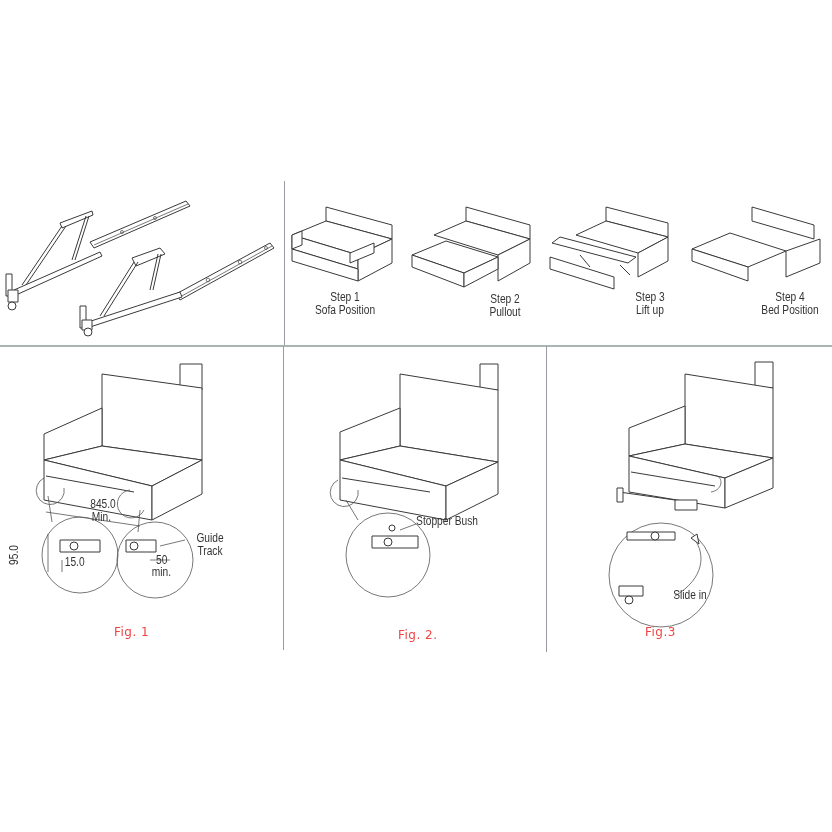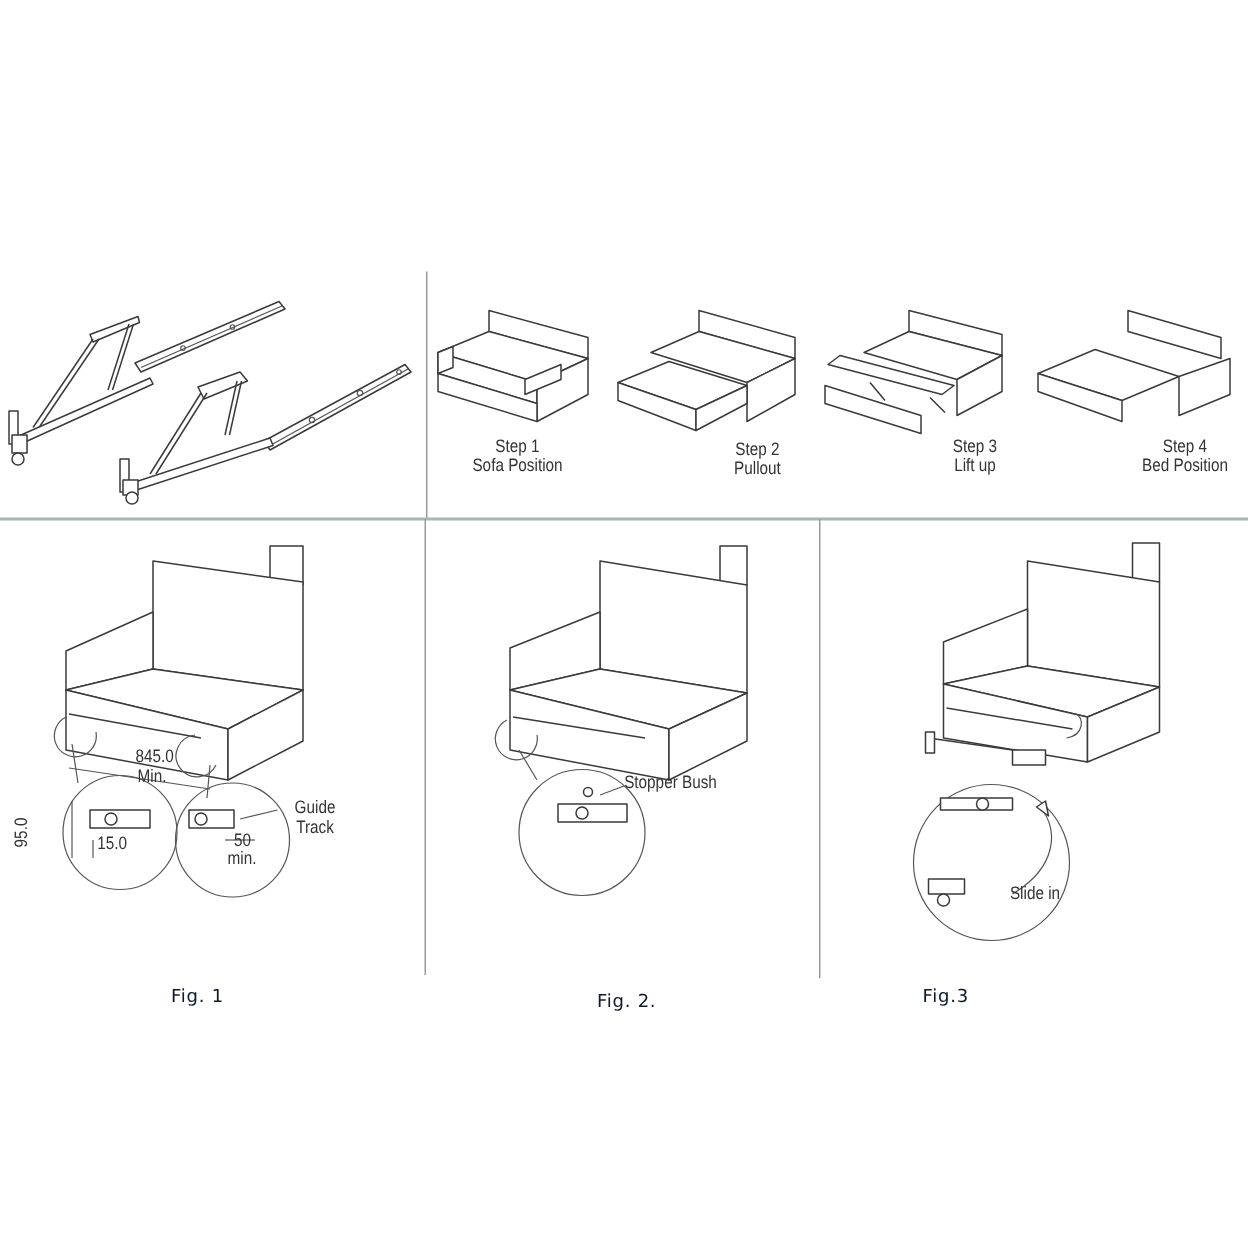"Fig. 1" .fig { color: #0f172a -> #ef4444; margin-top: 32px -> none }
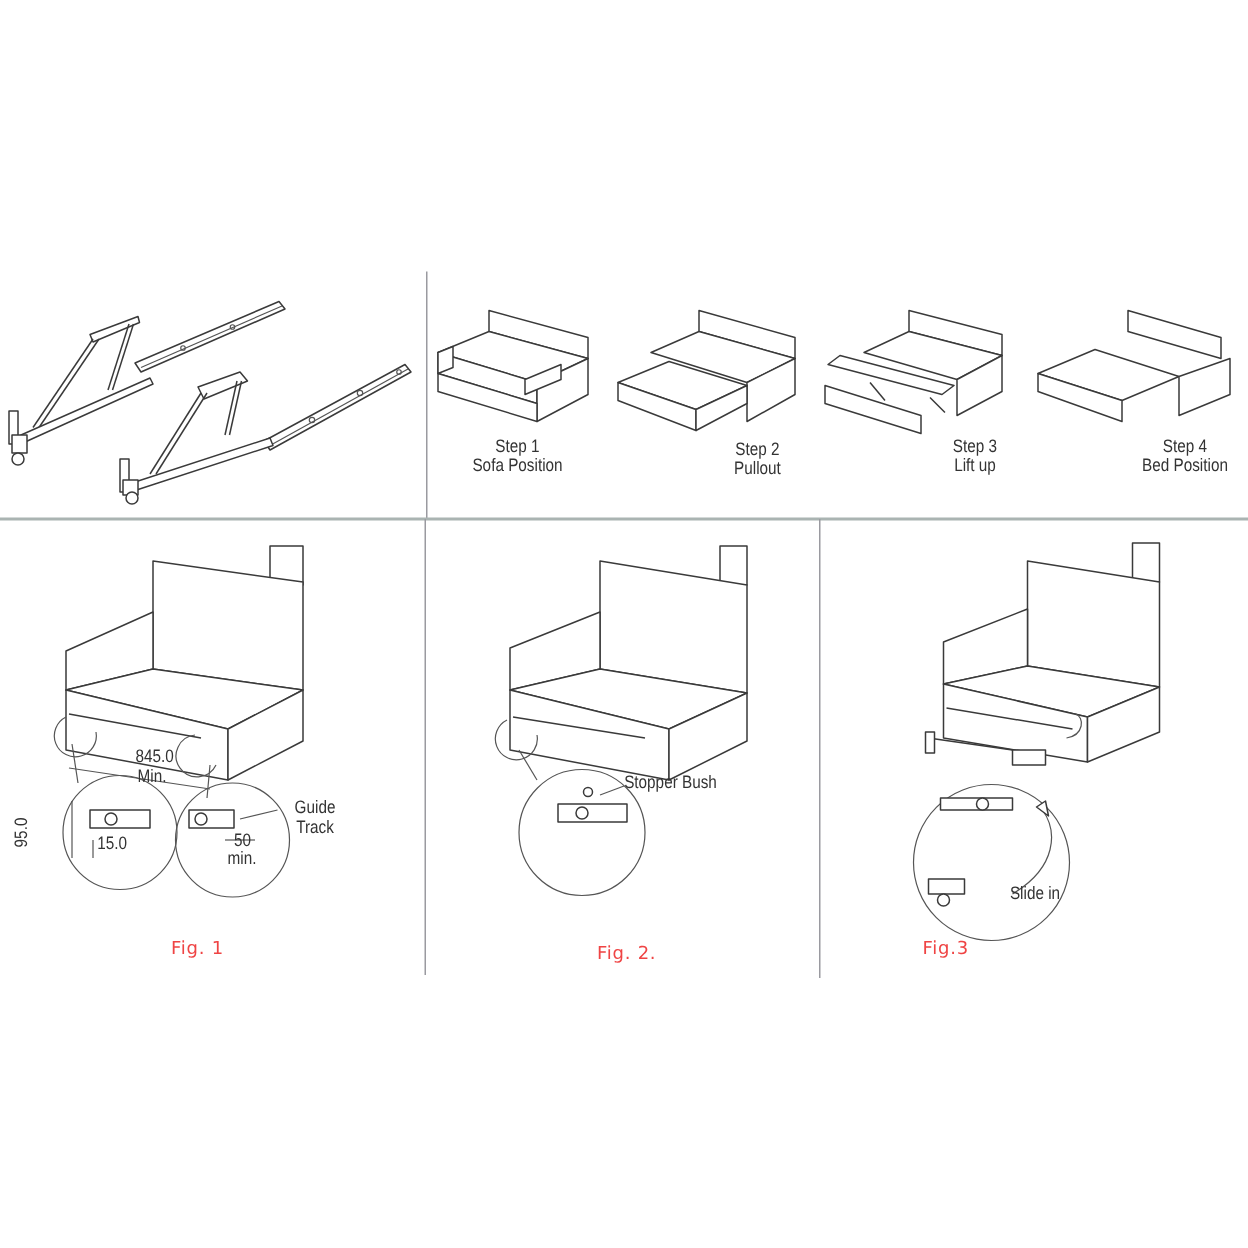"Fig.3" div.fig { left: 615px -> 645px }
